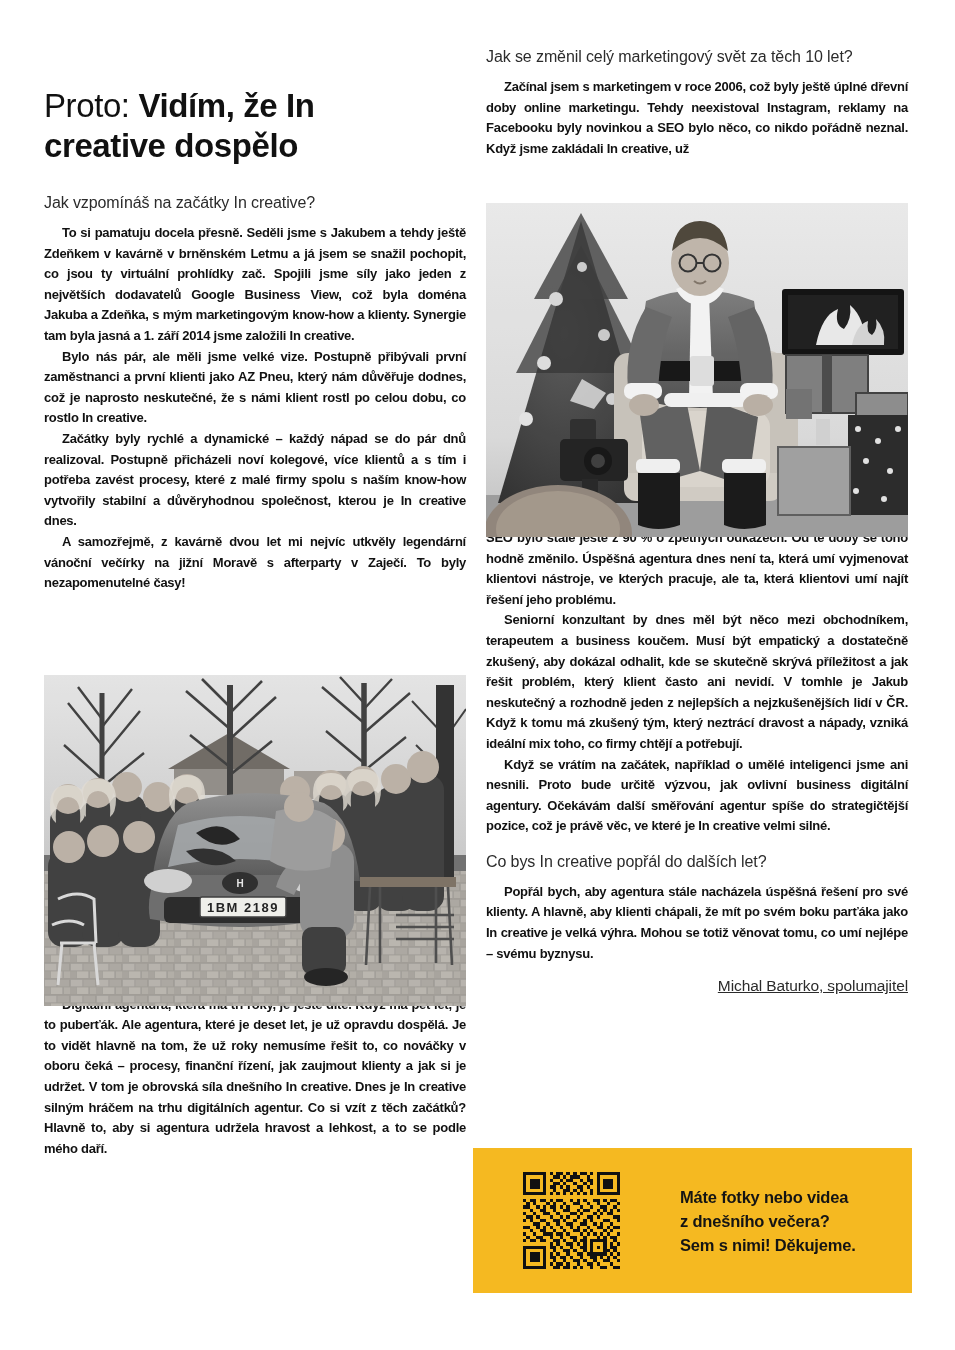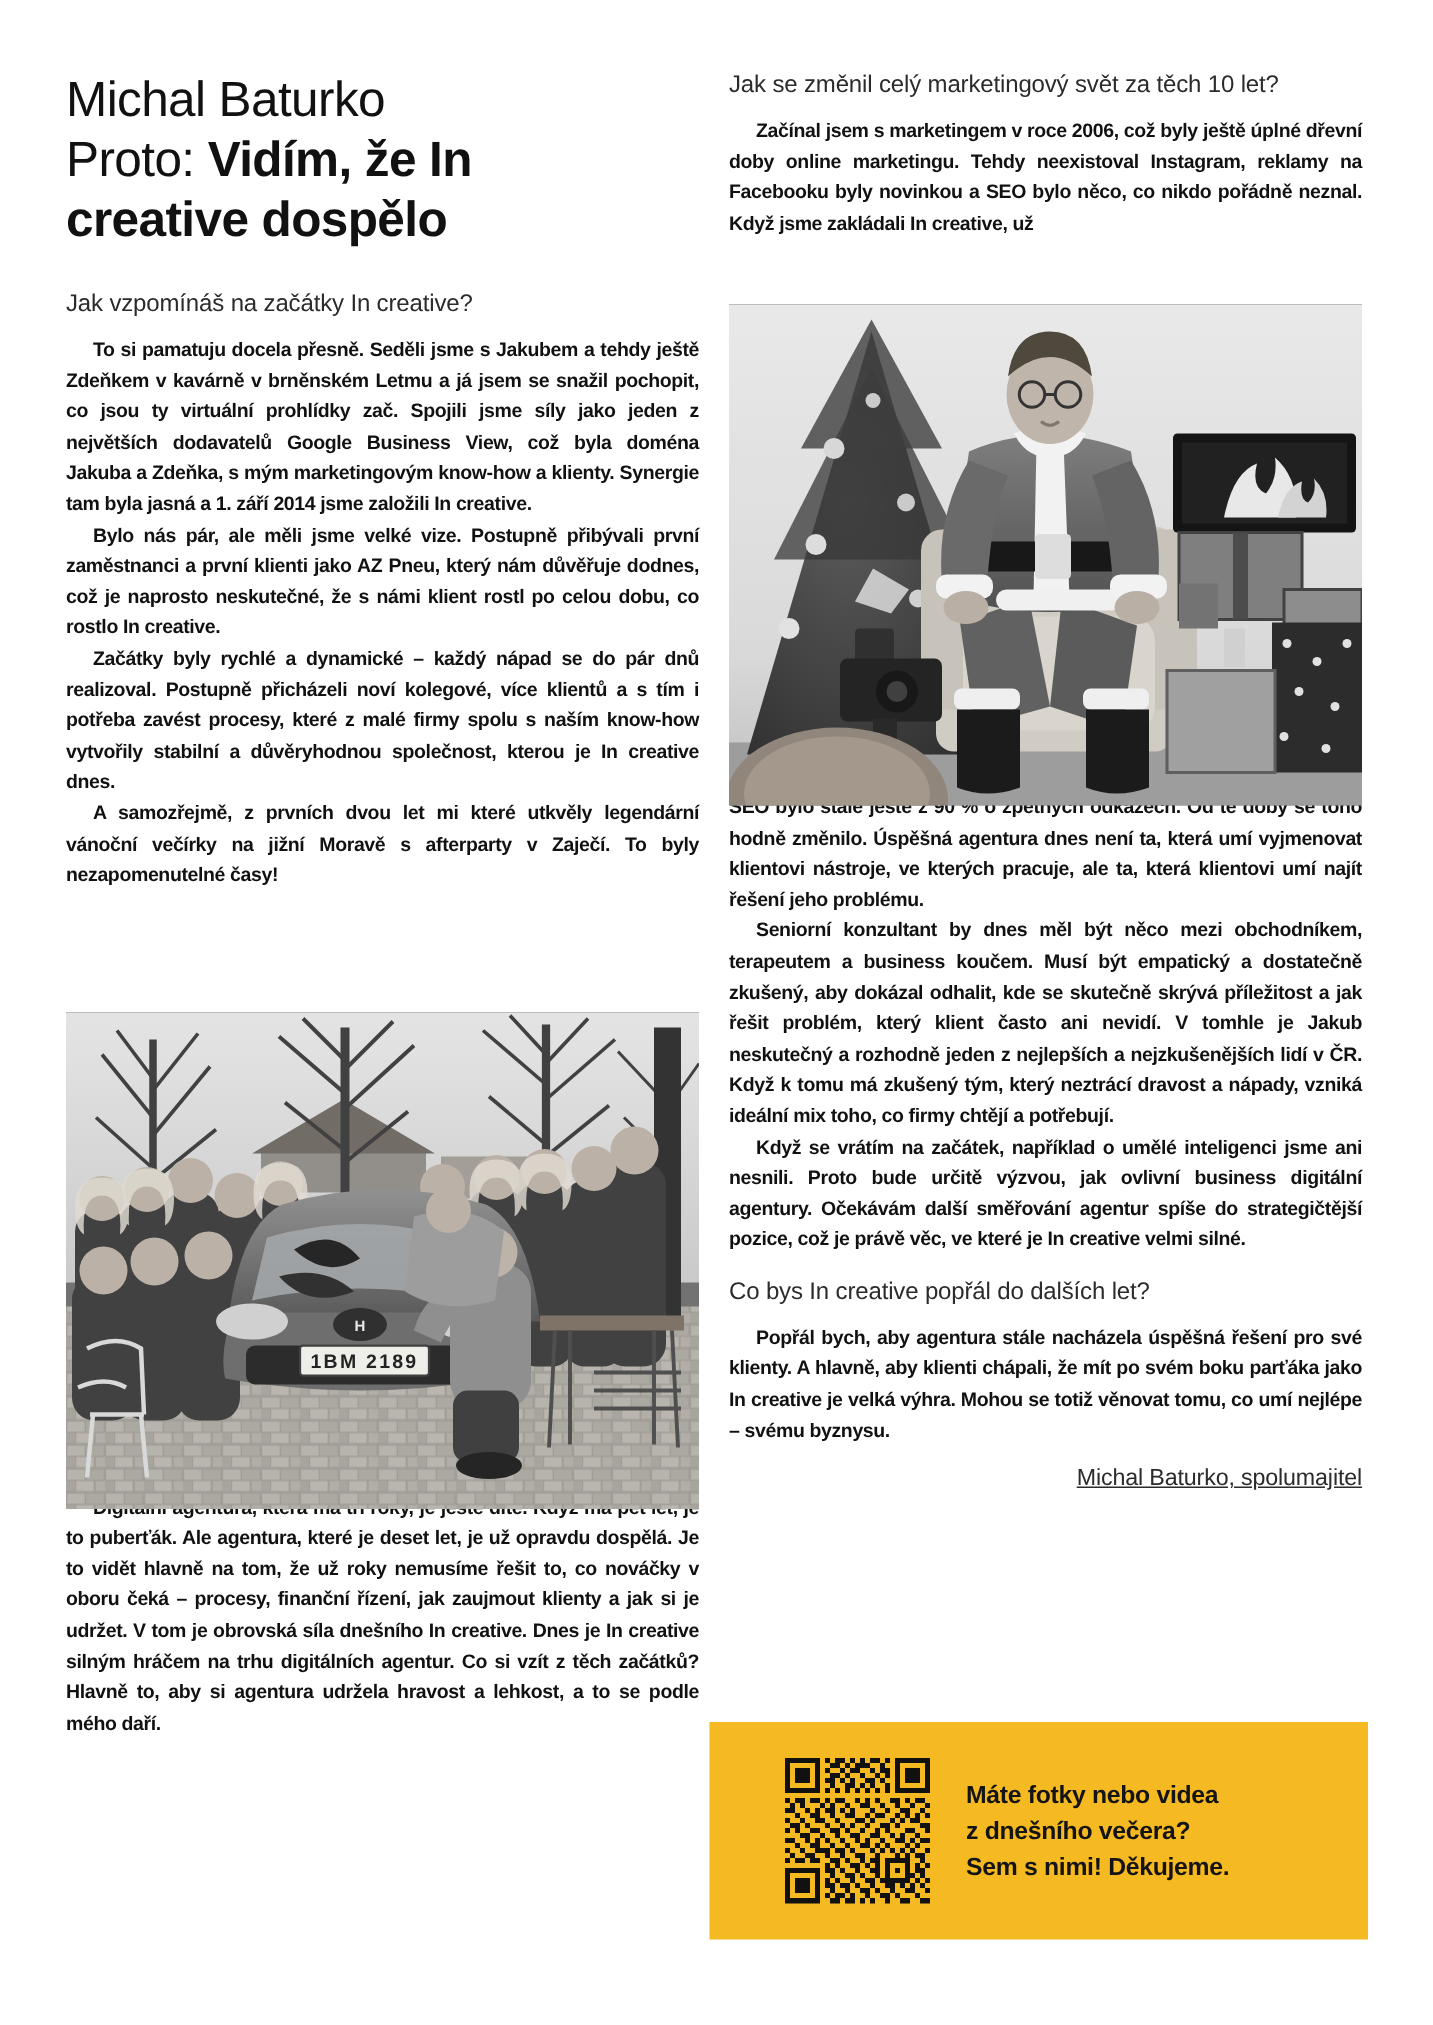"Michal Baturko" span { html: <span>Michal Baturko</span> -> none }
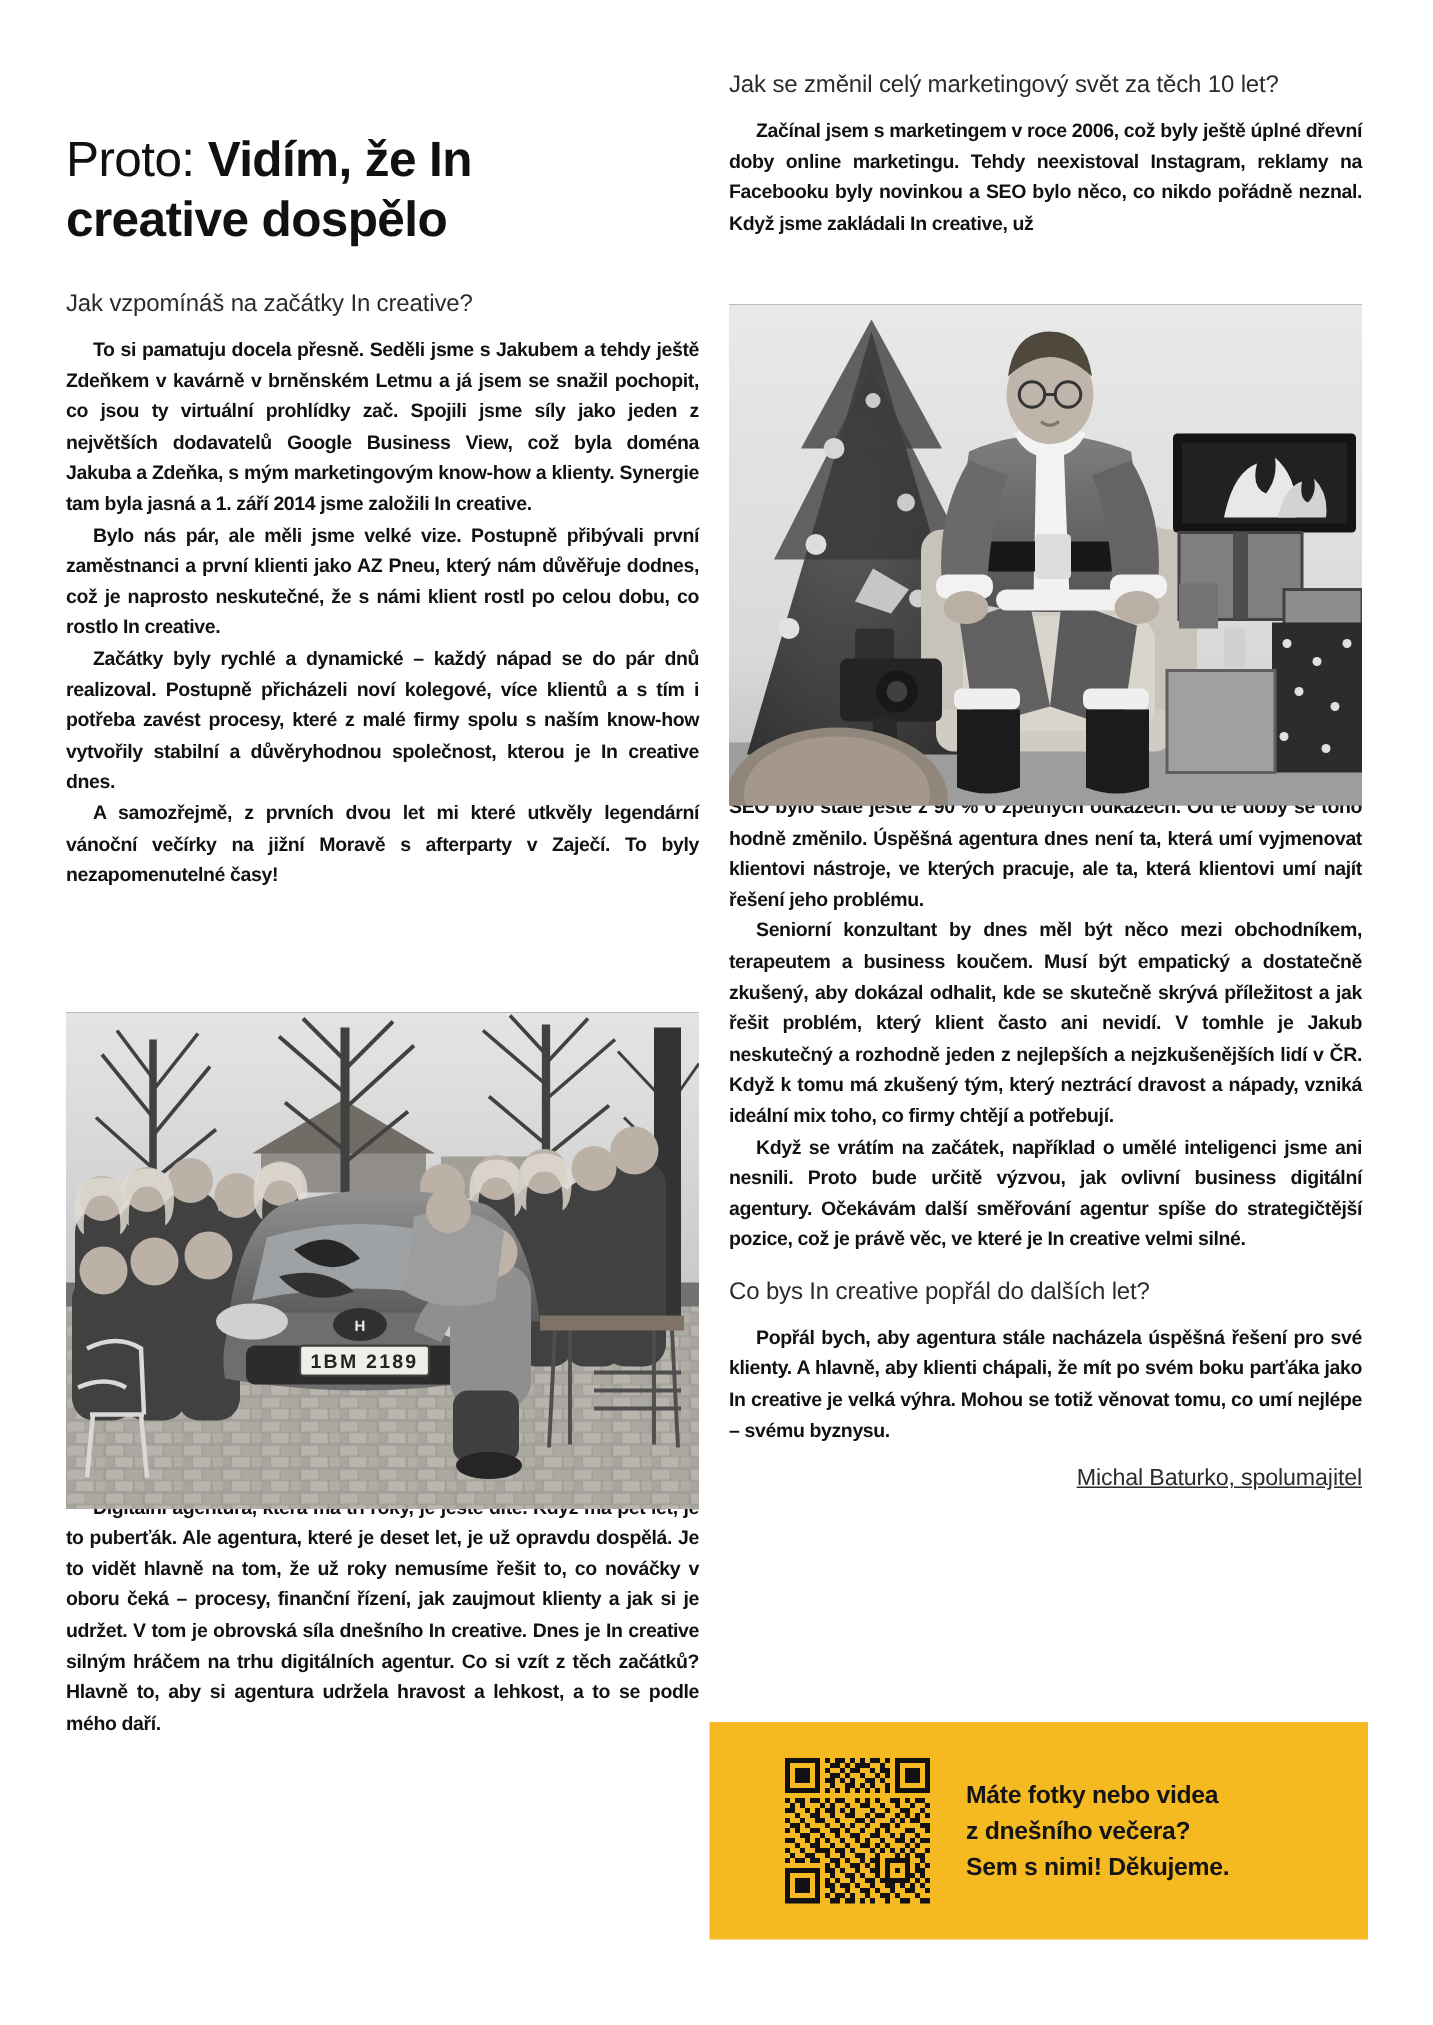"A samozřejmě, z prvních dvou" p.body-p { text: prvních dvou let mi které -> kavárně dvou let mi nejvíc }
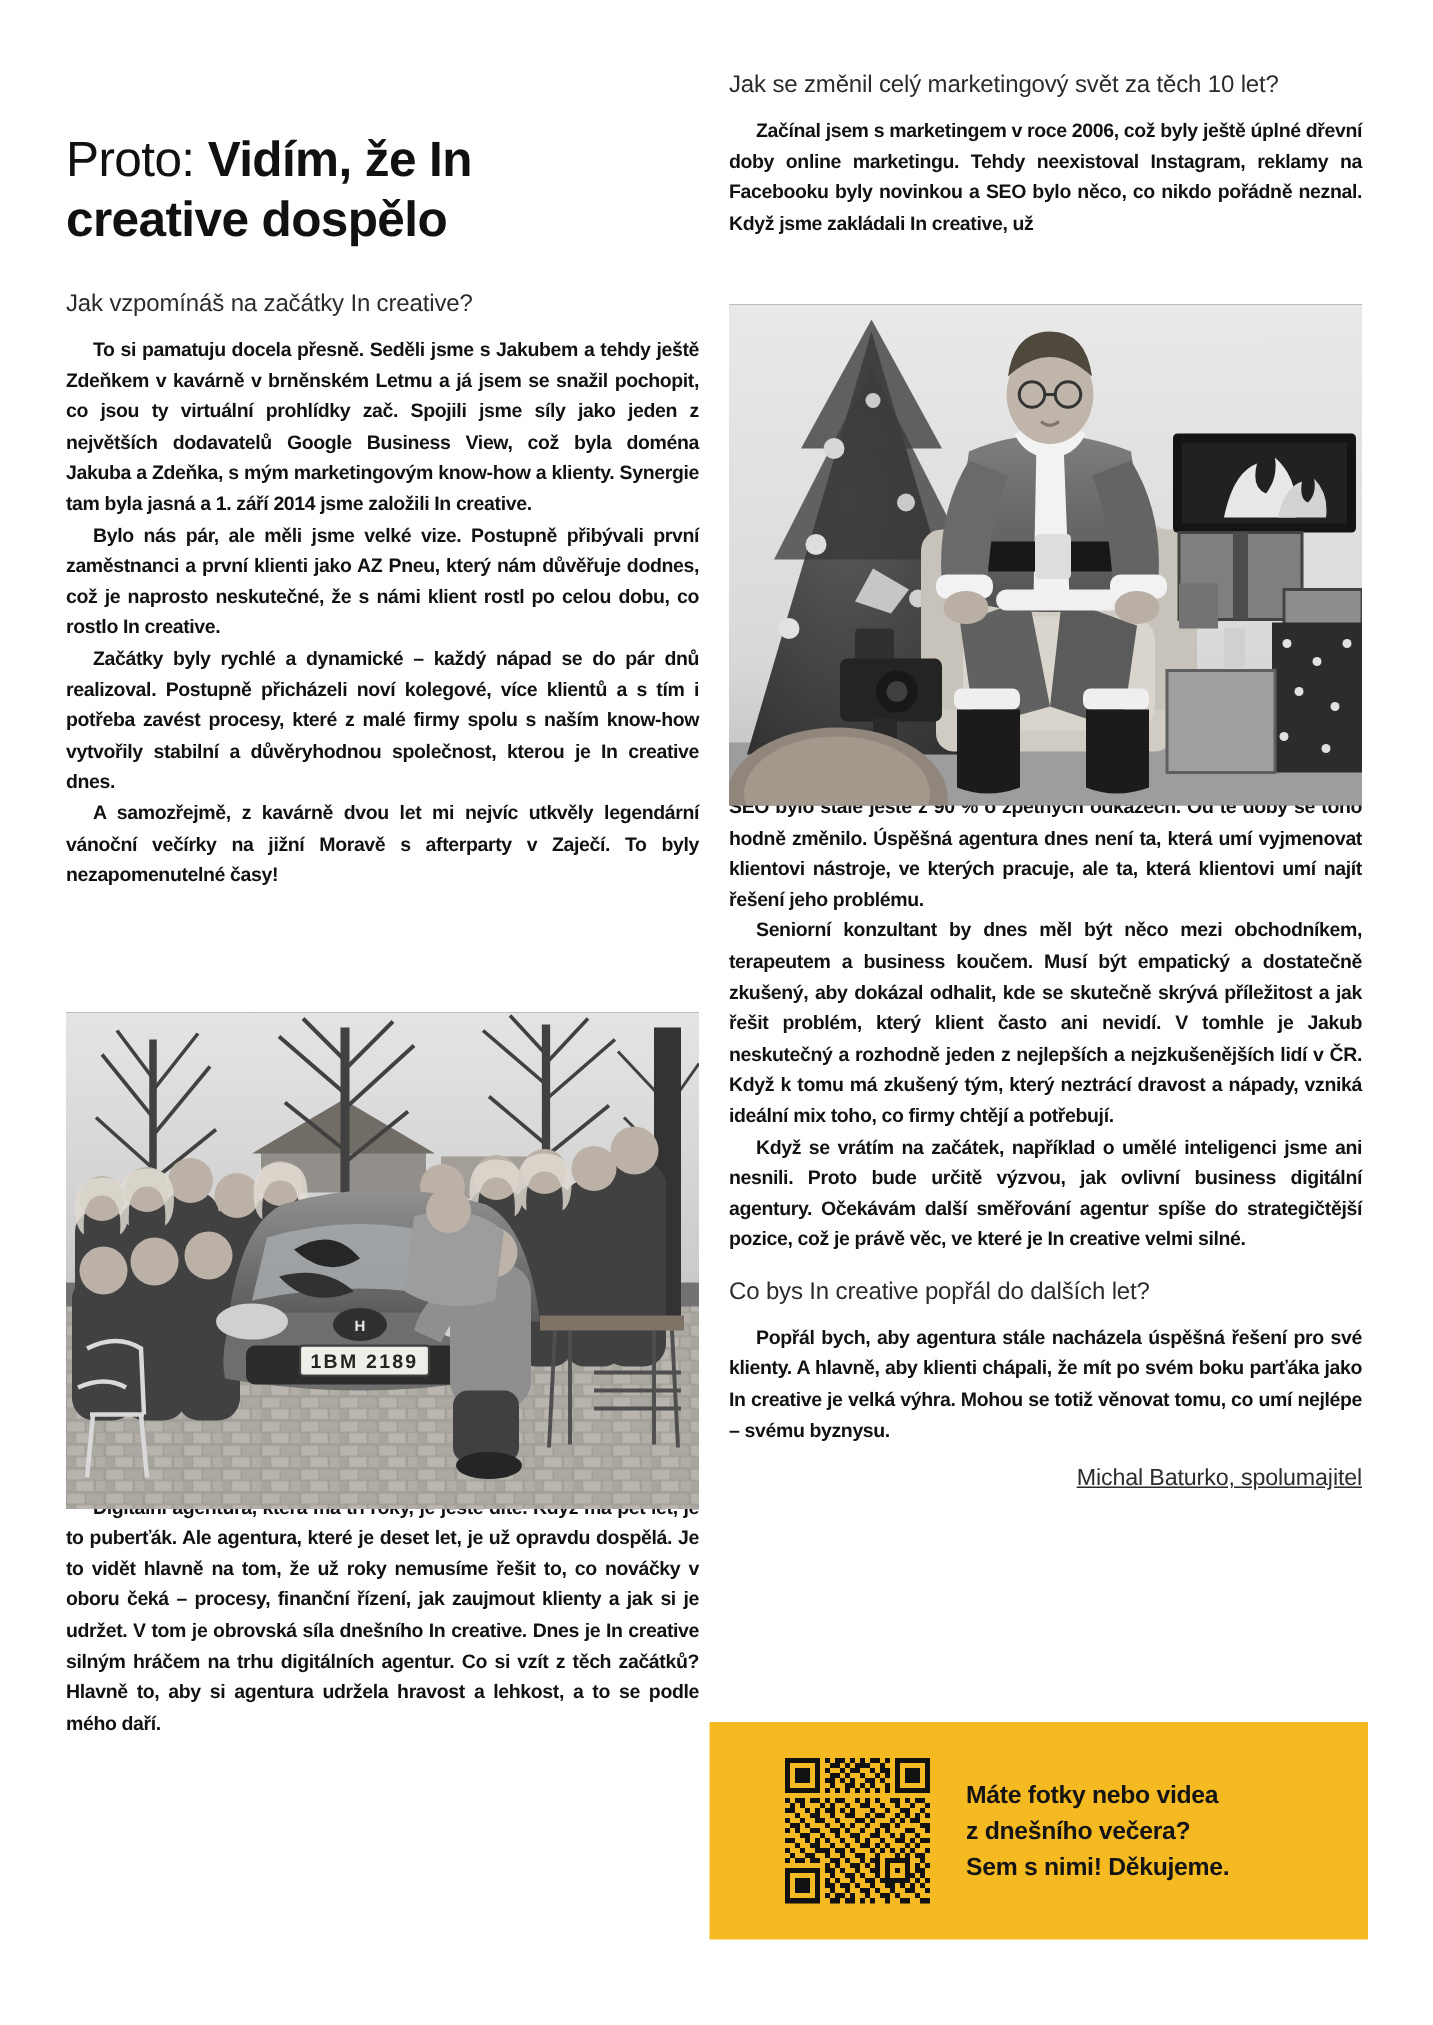"Máte fotky nebo videa" .cta-text { margin-left: 24px -> 60px }
